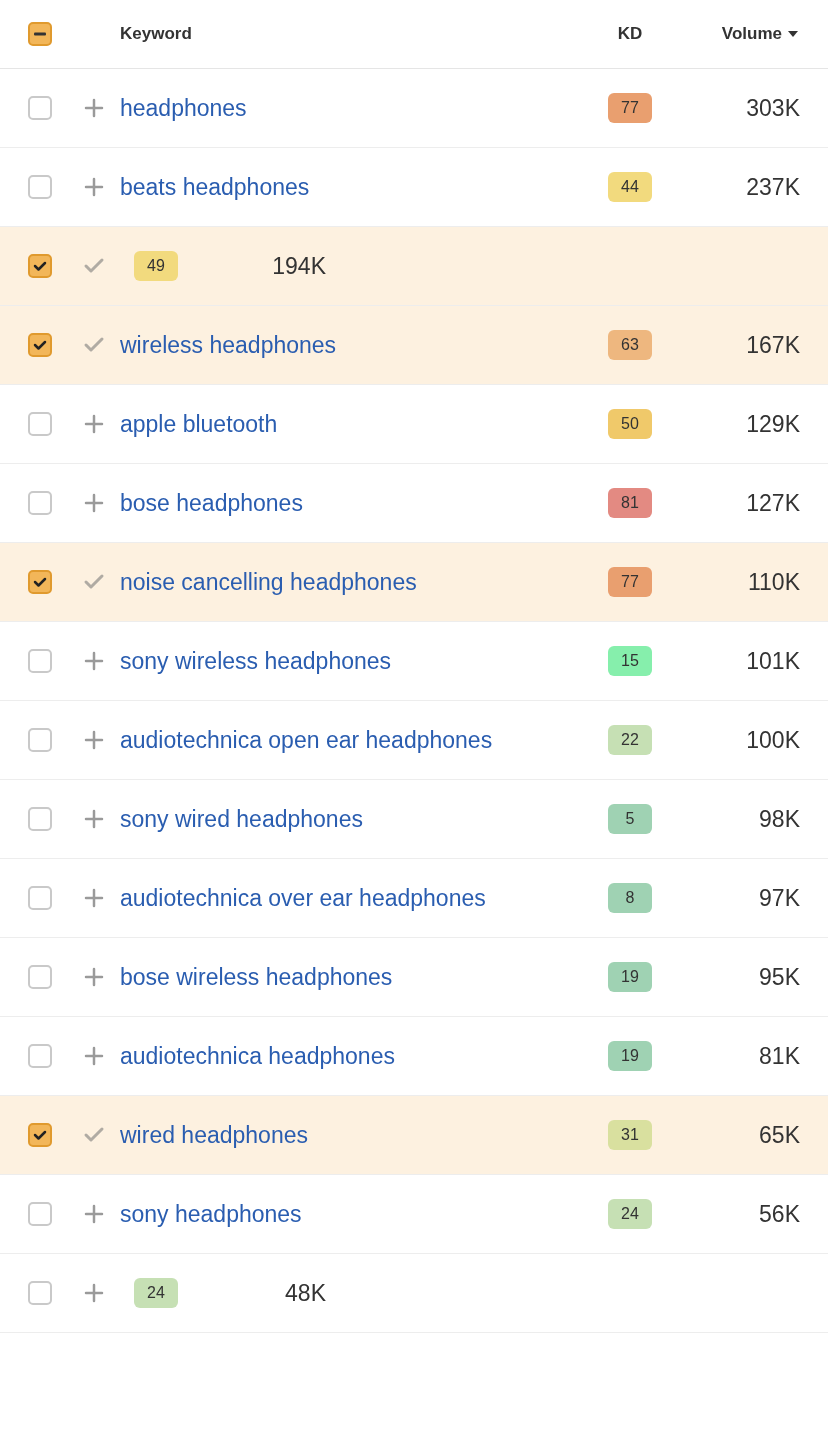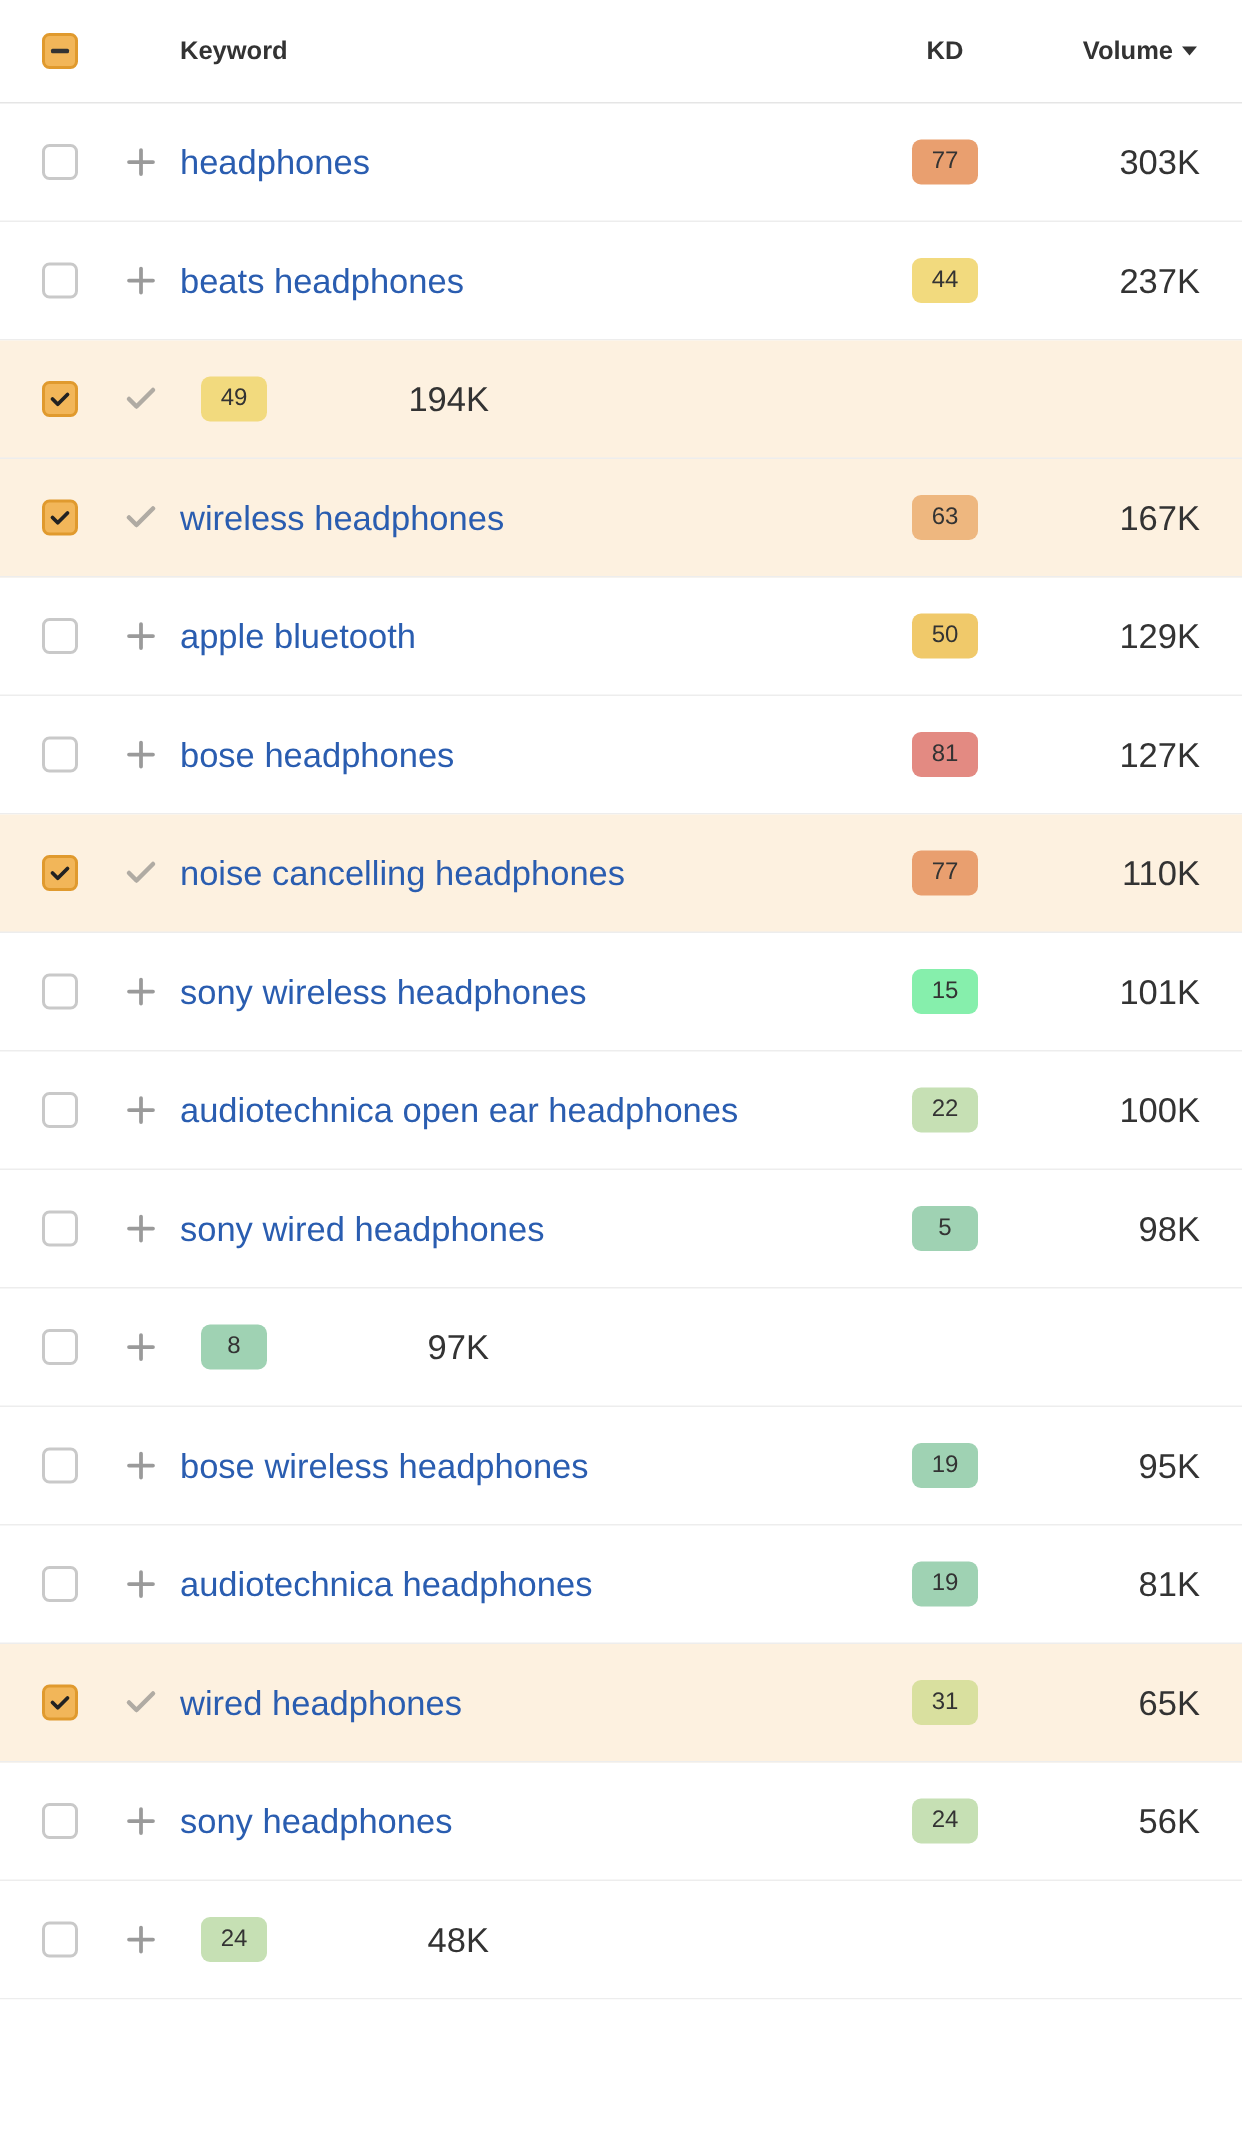"audiotechnica over ear headphones" div.col-keyword { html: none -> <div><a>audiotechnica over ear headphones</a></div> }
